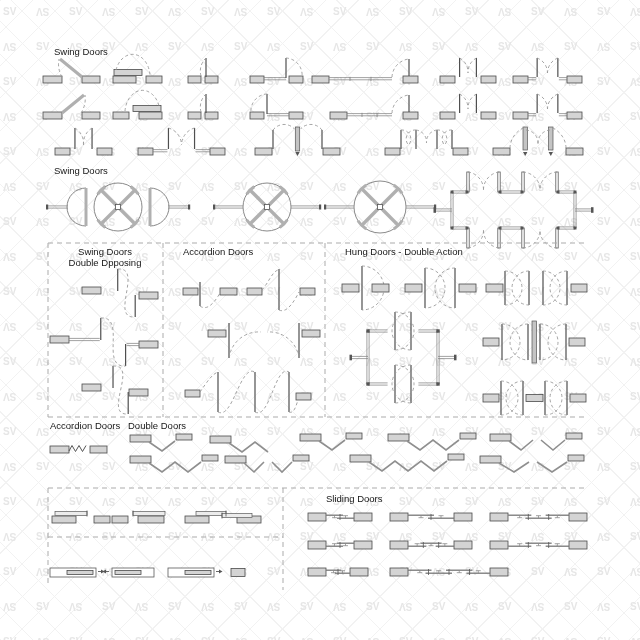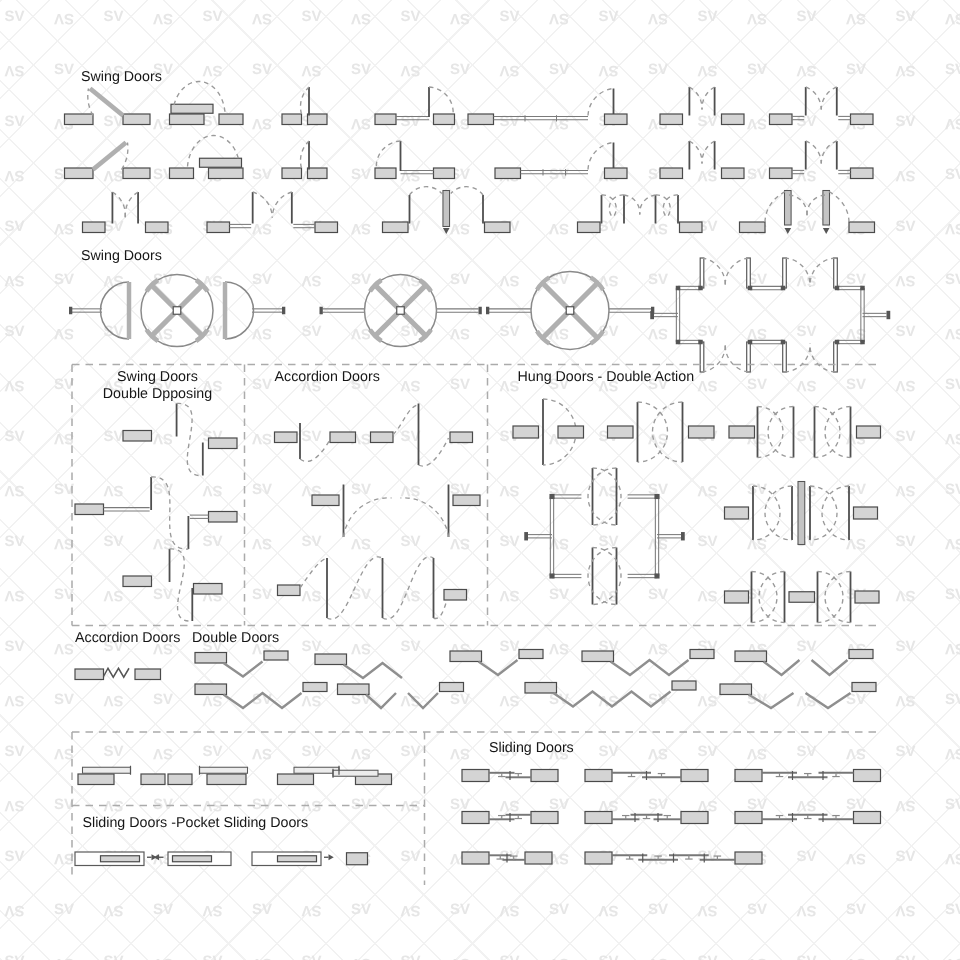"Sliding Doors -Pocket Sliding Doors" div.lbl { html: <div>Sliding Doors -Pocket Sliding Doors</div> -> none }
